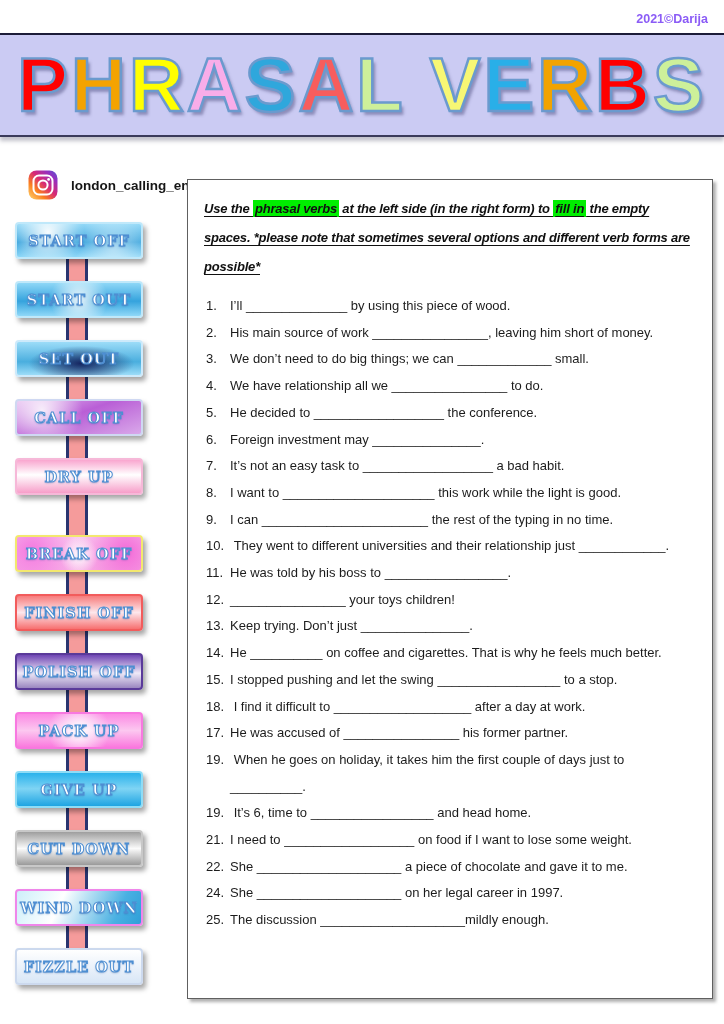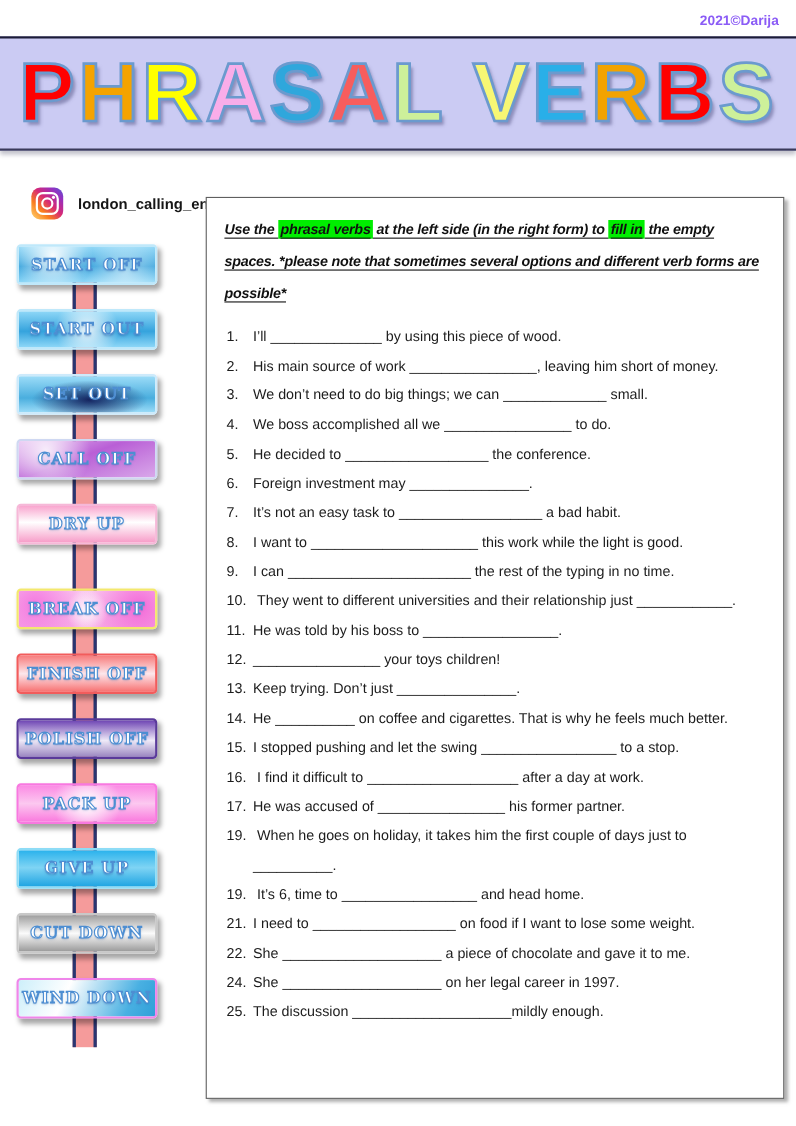"We boss accomplished all we" span.txt { text: boss accomplished -> have relationship }
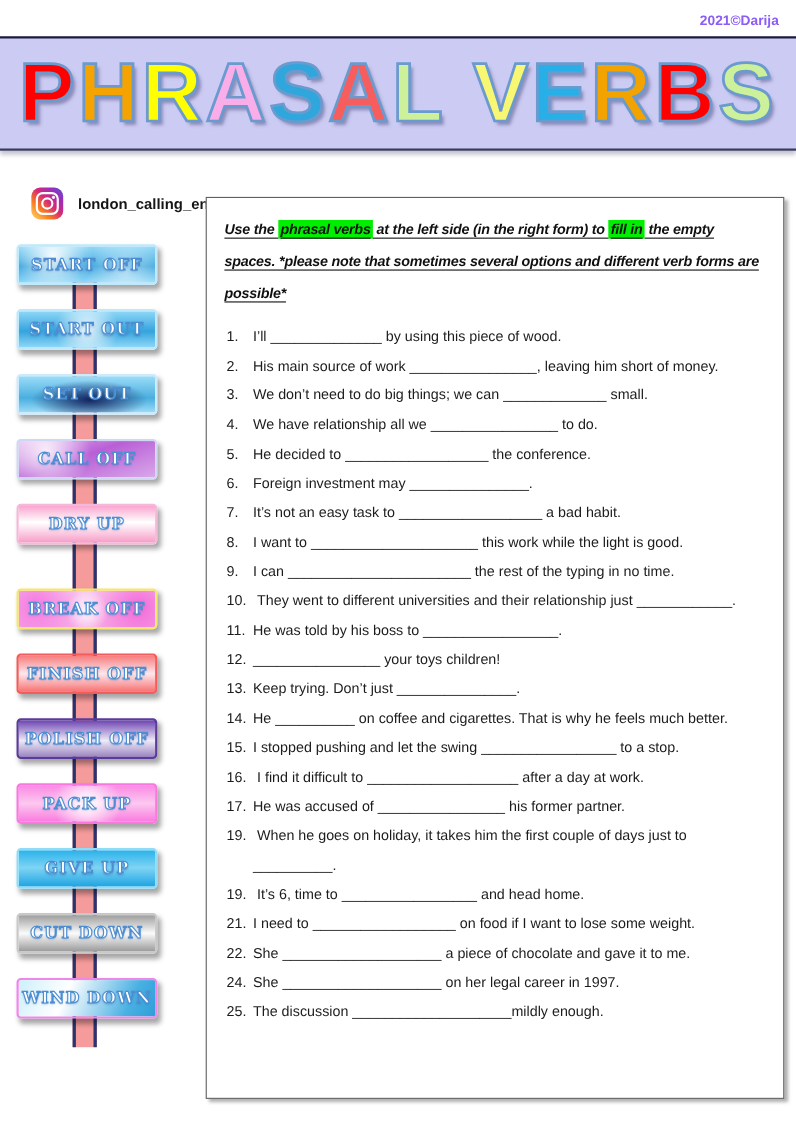"16." span.num { text: 16 -> 18 }
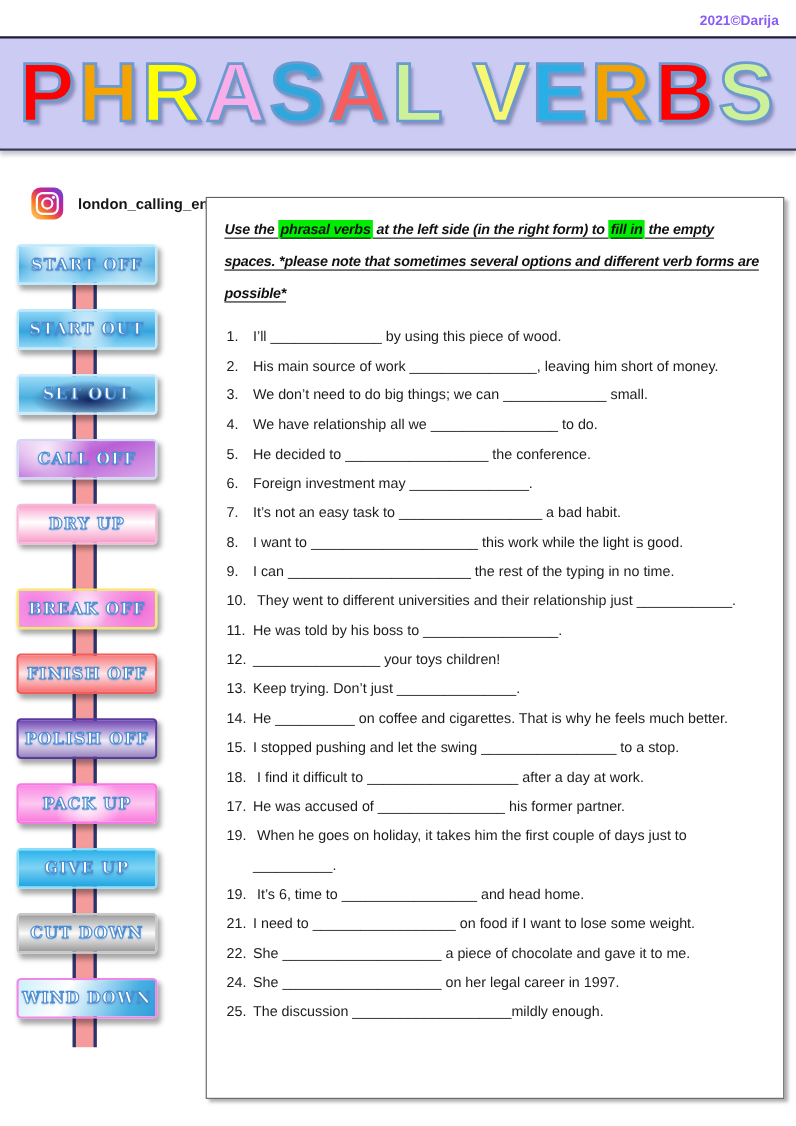"FIZZLE OUT" div.btn { html: none -> <div>FIZZLE OUT</div> }
